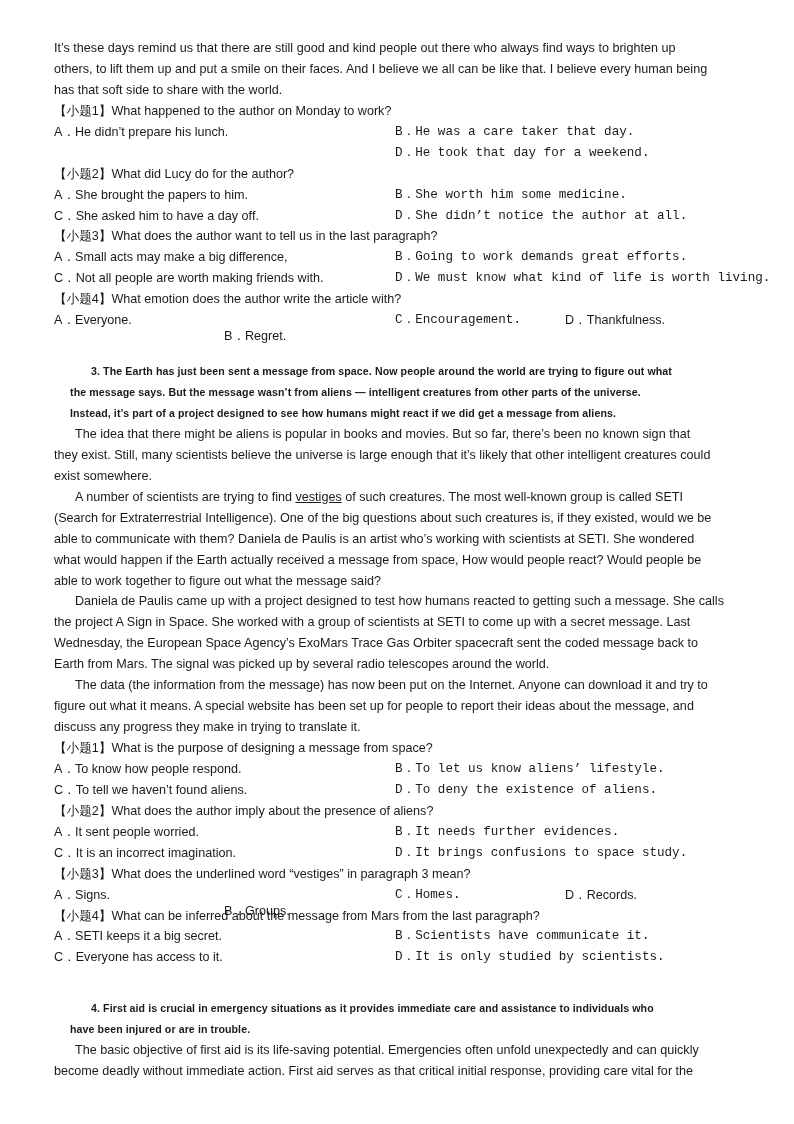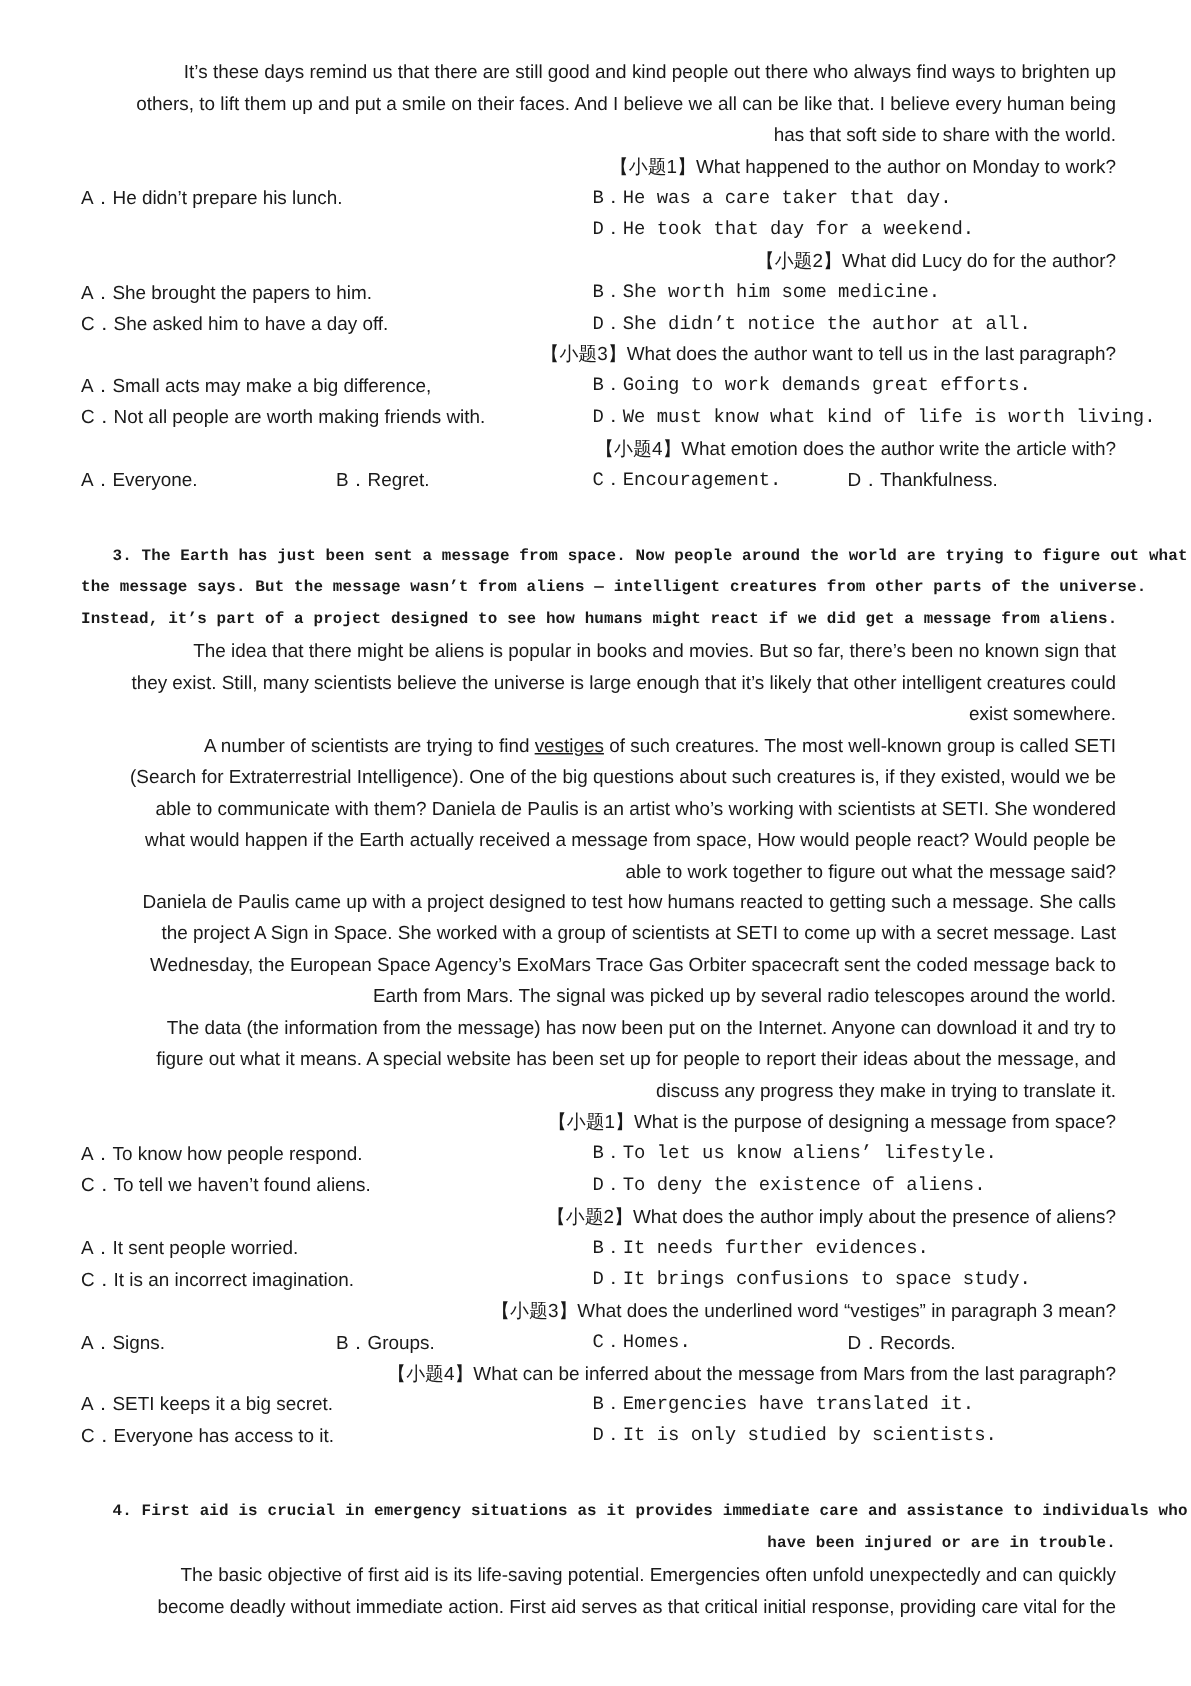"It’s these days remind us" .line { text-align: right -> none }
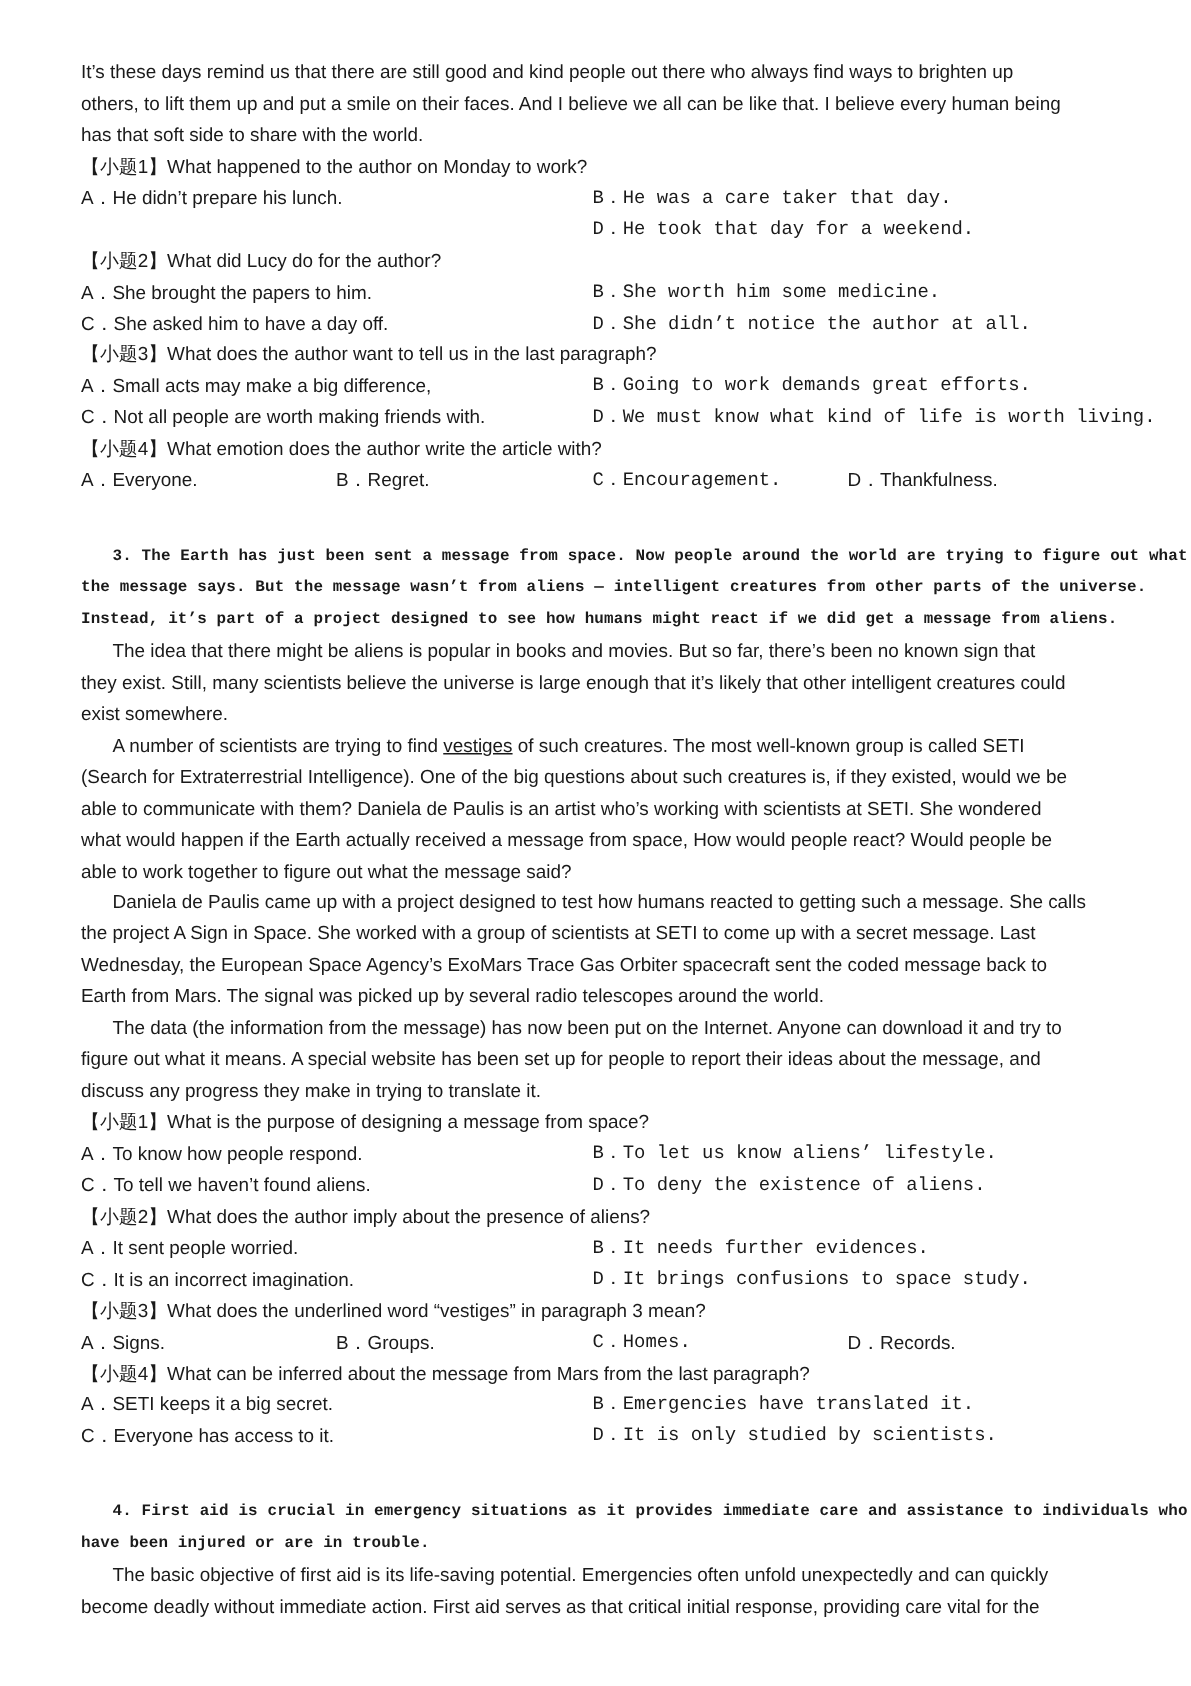"B．Regret." .c1q { margin-top: none -> 16px }
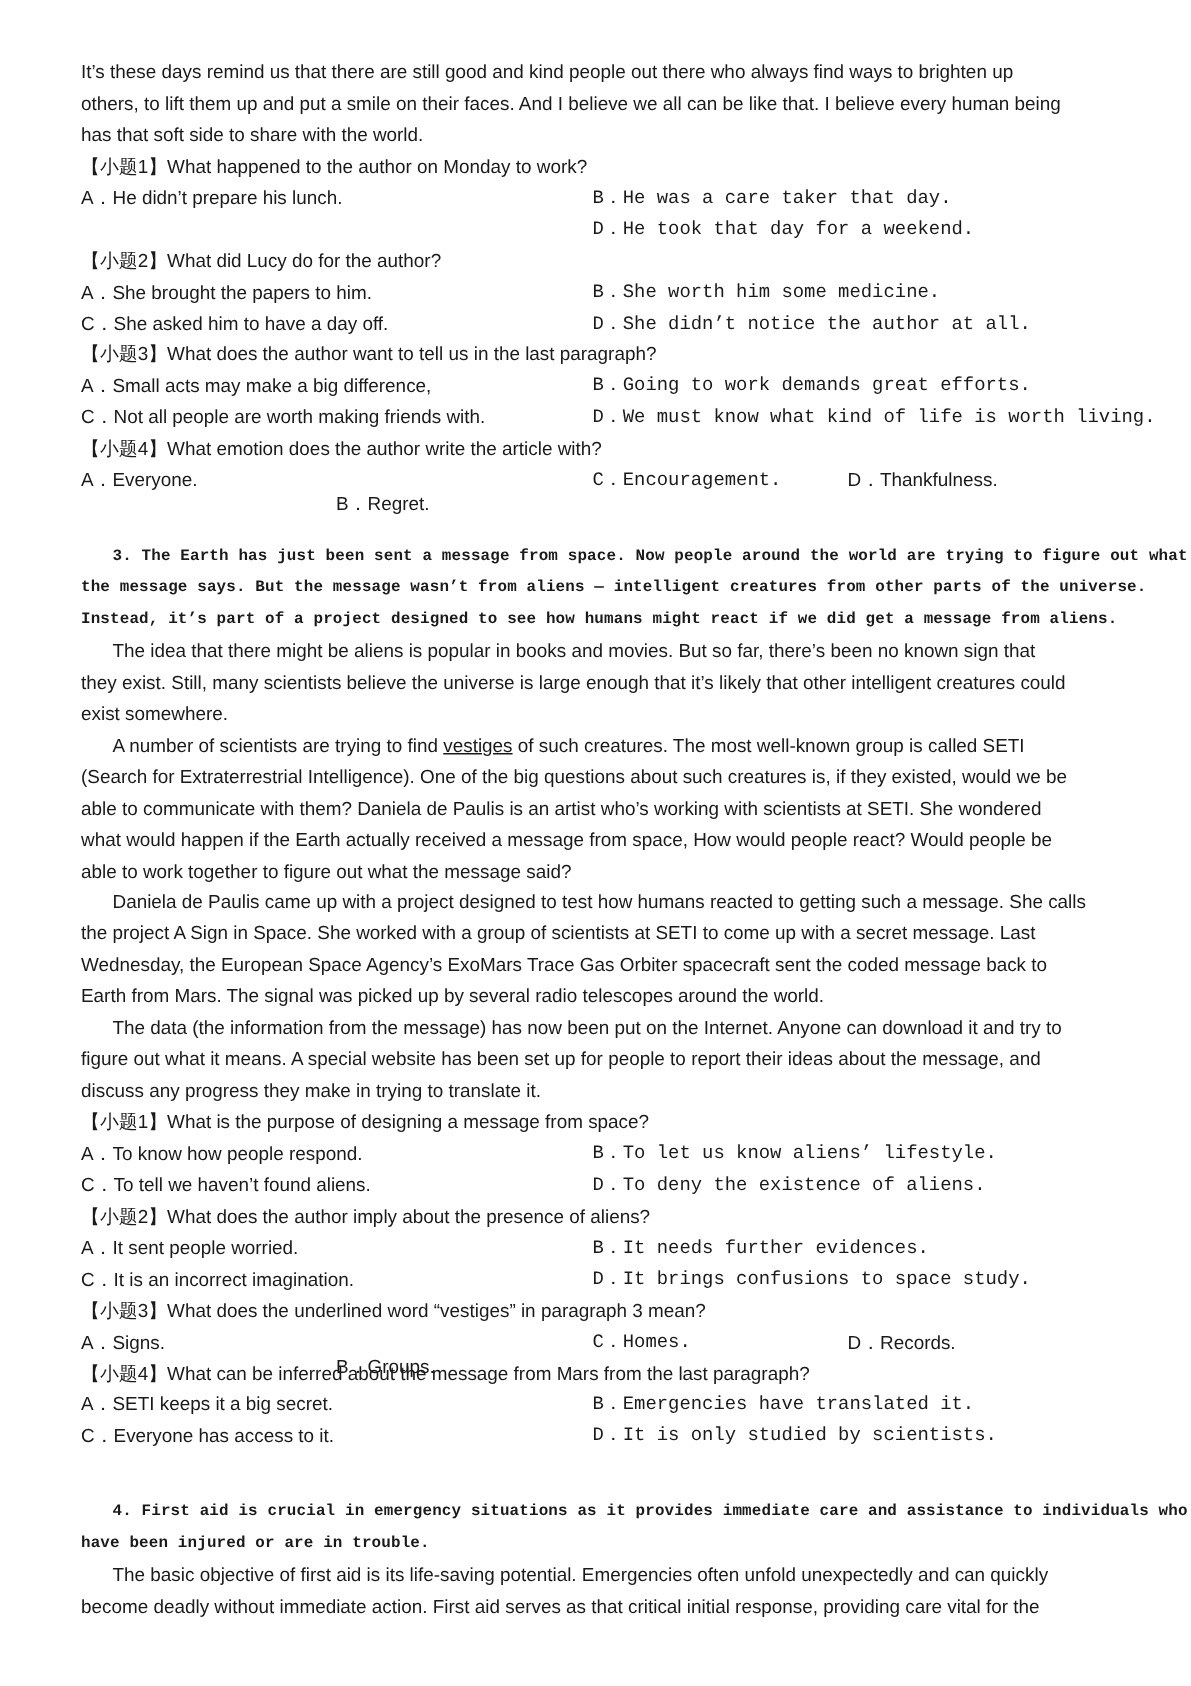"3. The Earth has just" .mono { font-family: Liberation Mono, monospace -> Liberation Sans, sans-serif; margin-left: none -> 16px }
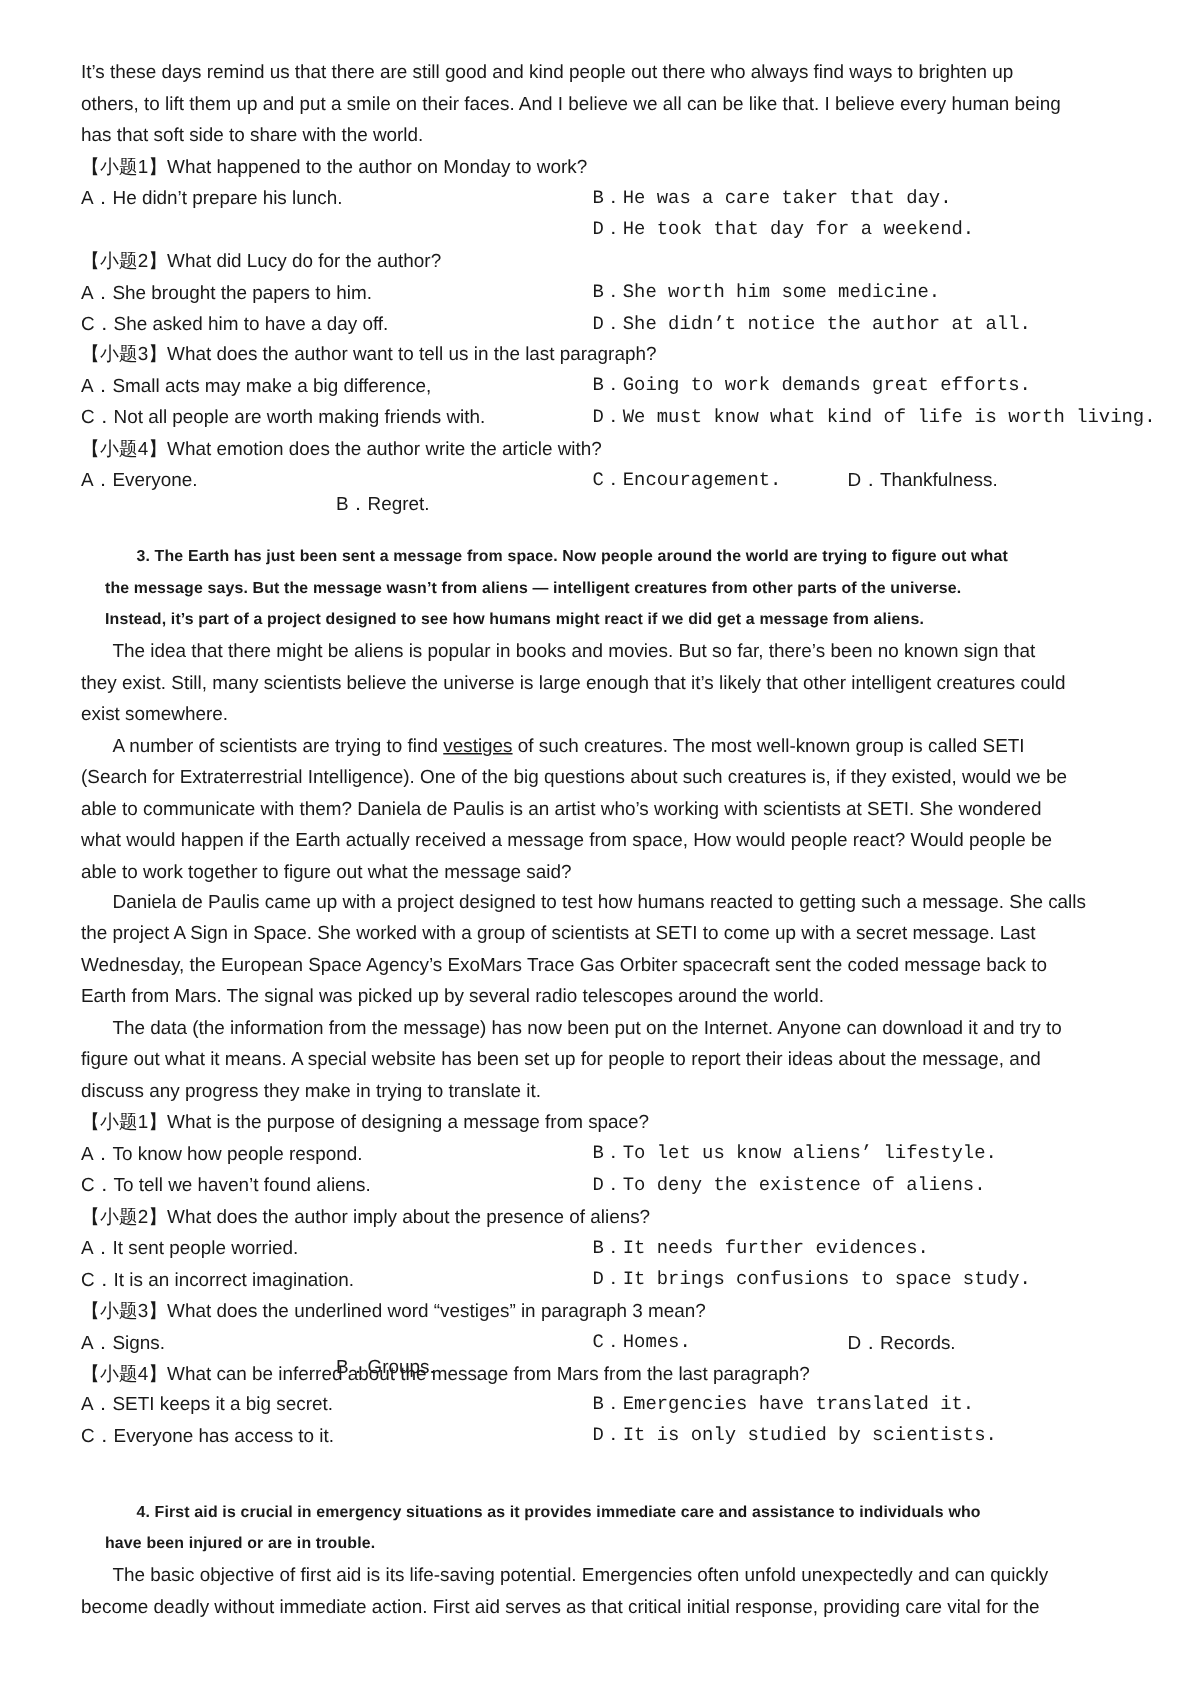"B．Emergencies have translated it." span.opt { text: Emergencies have translated -> Scientists have communicate }
